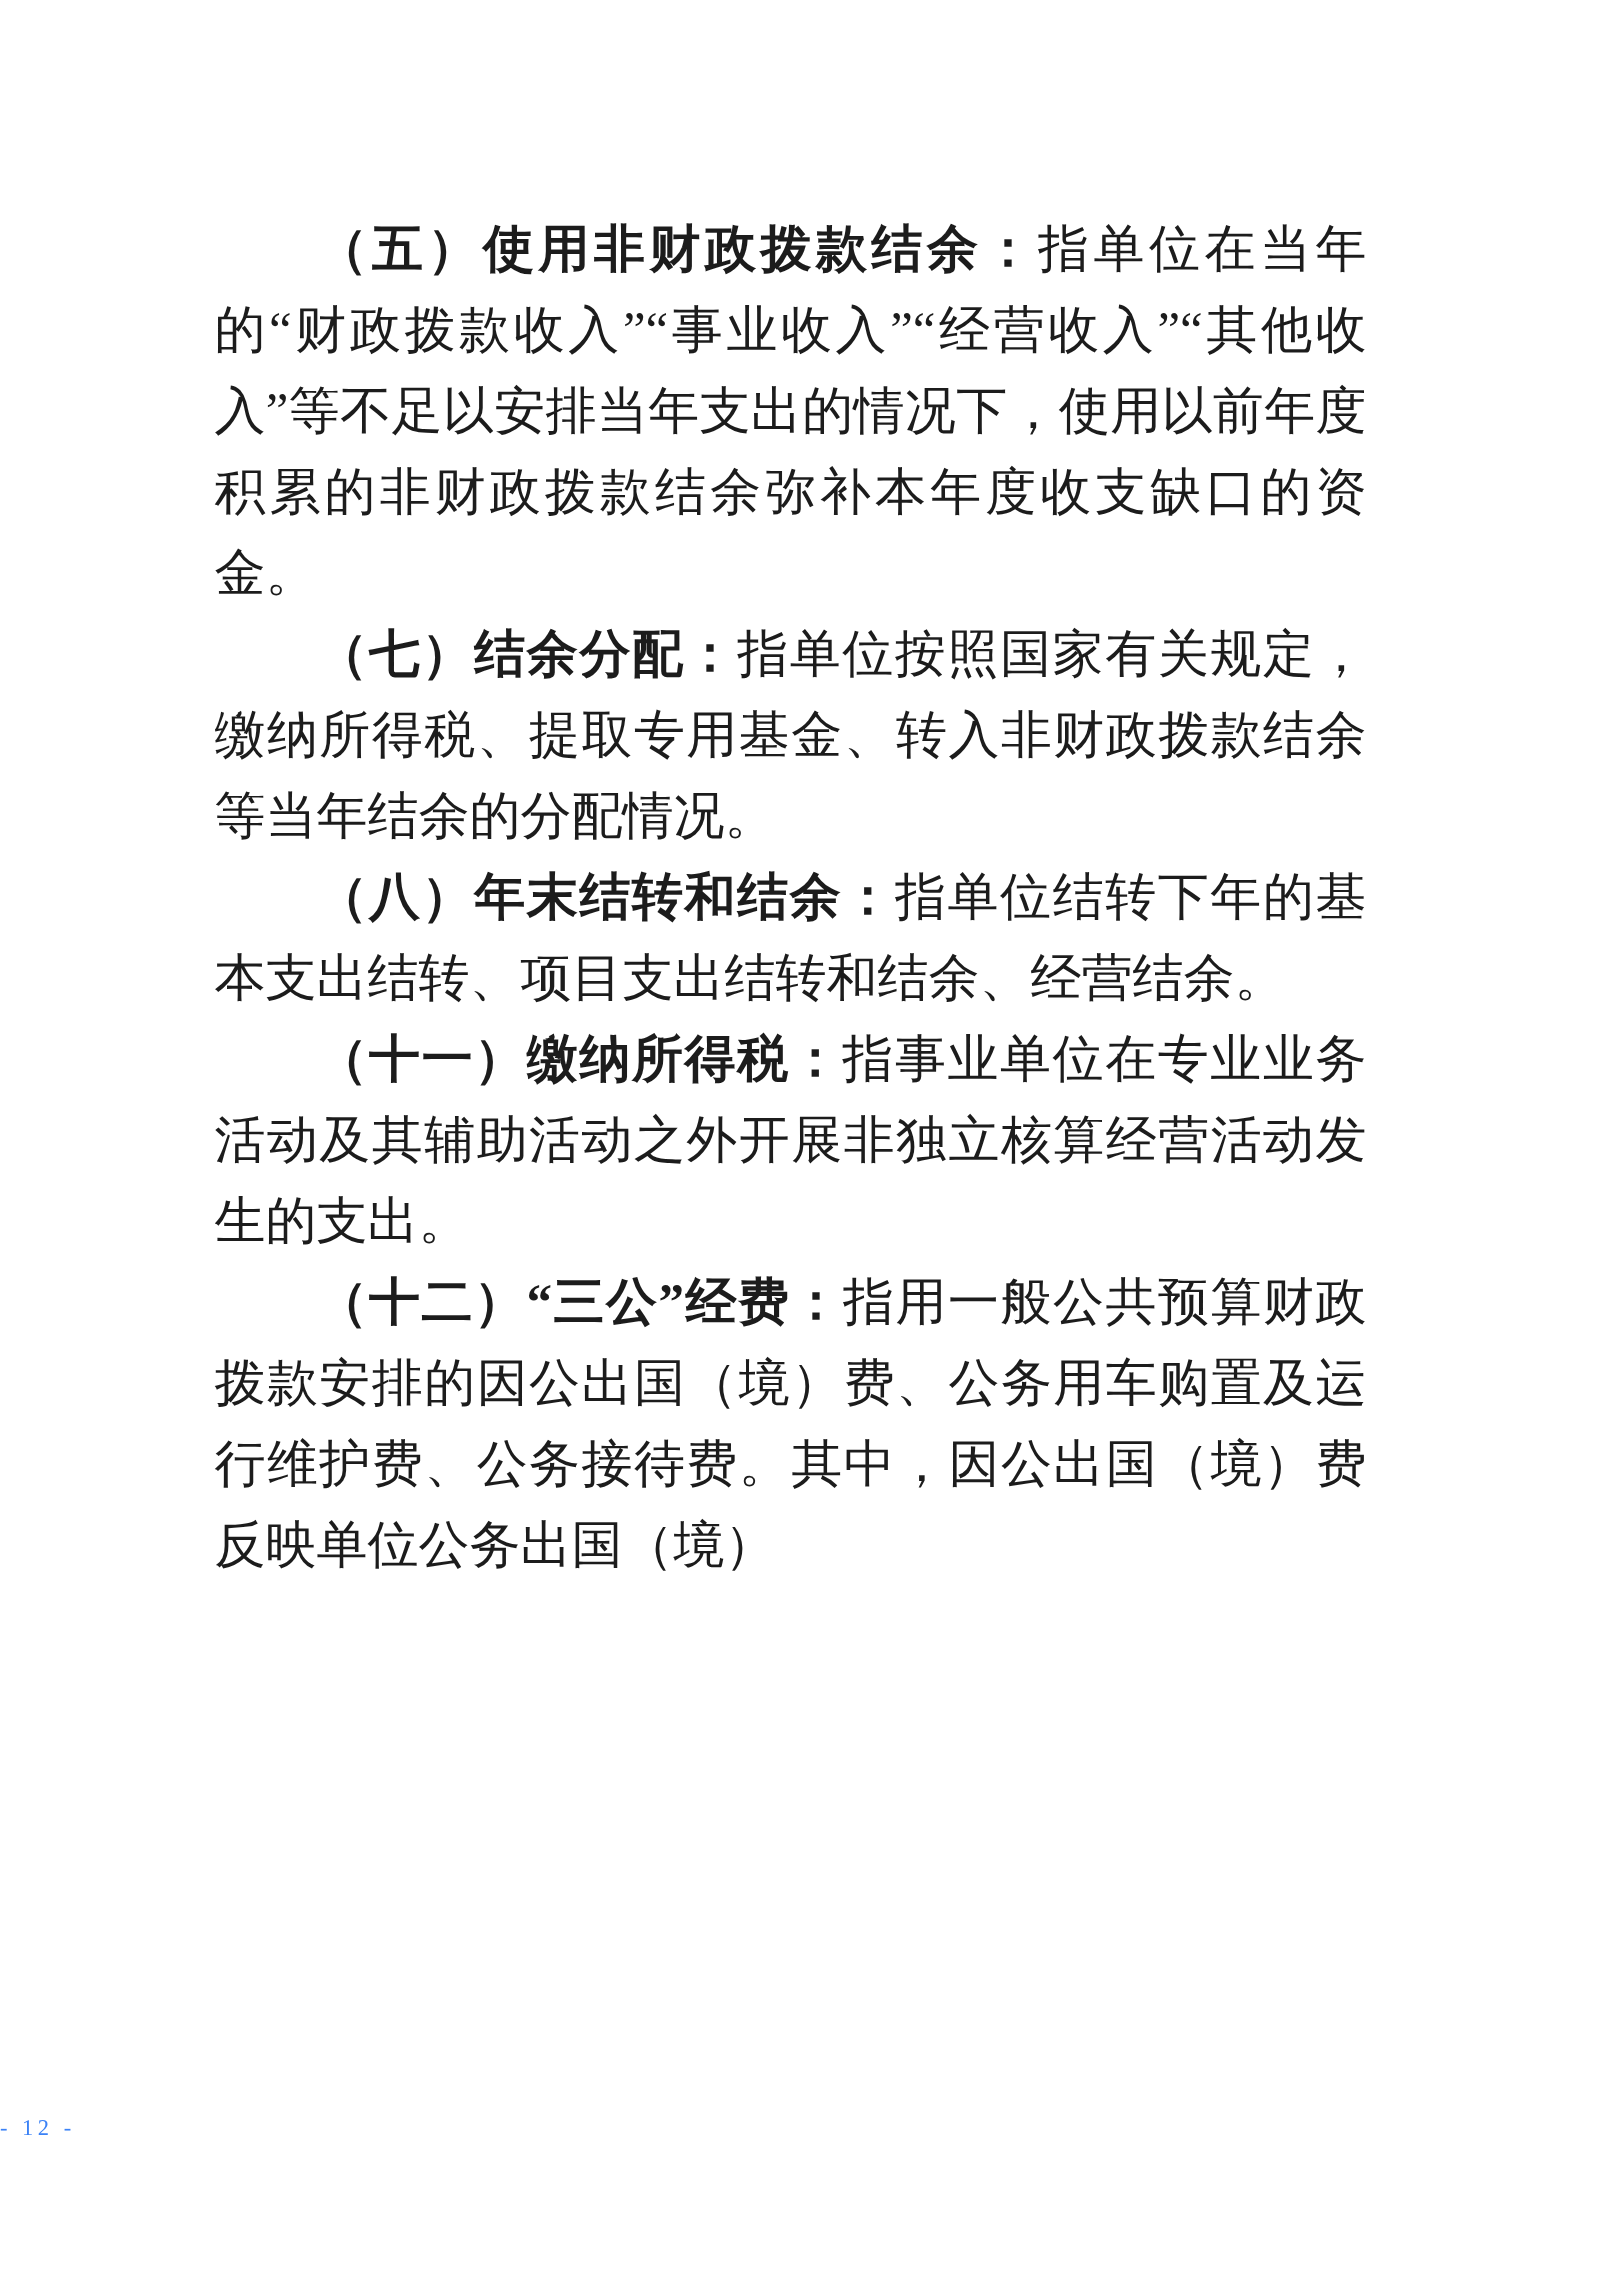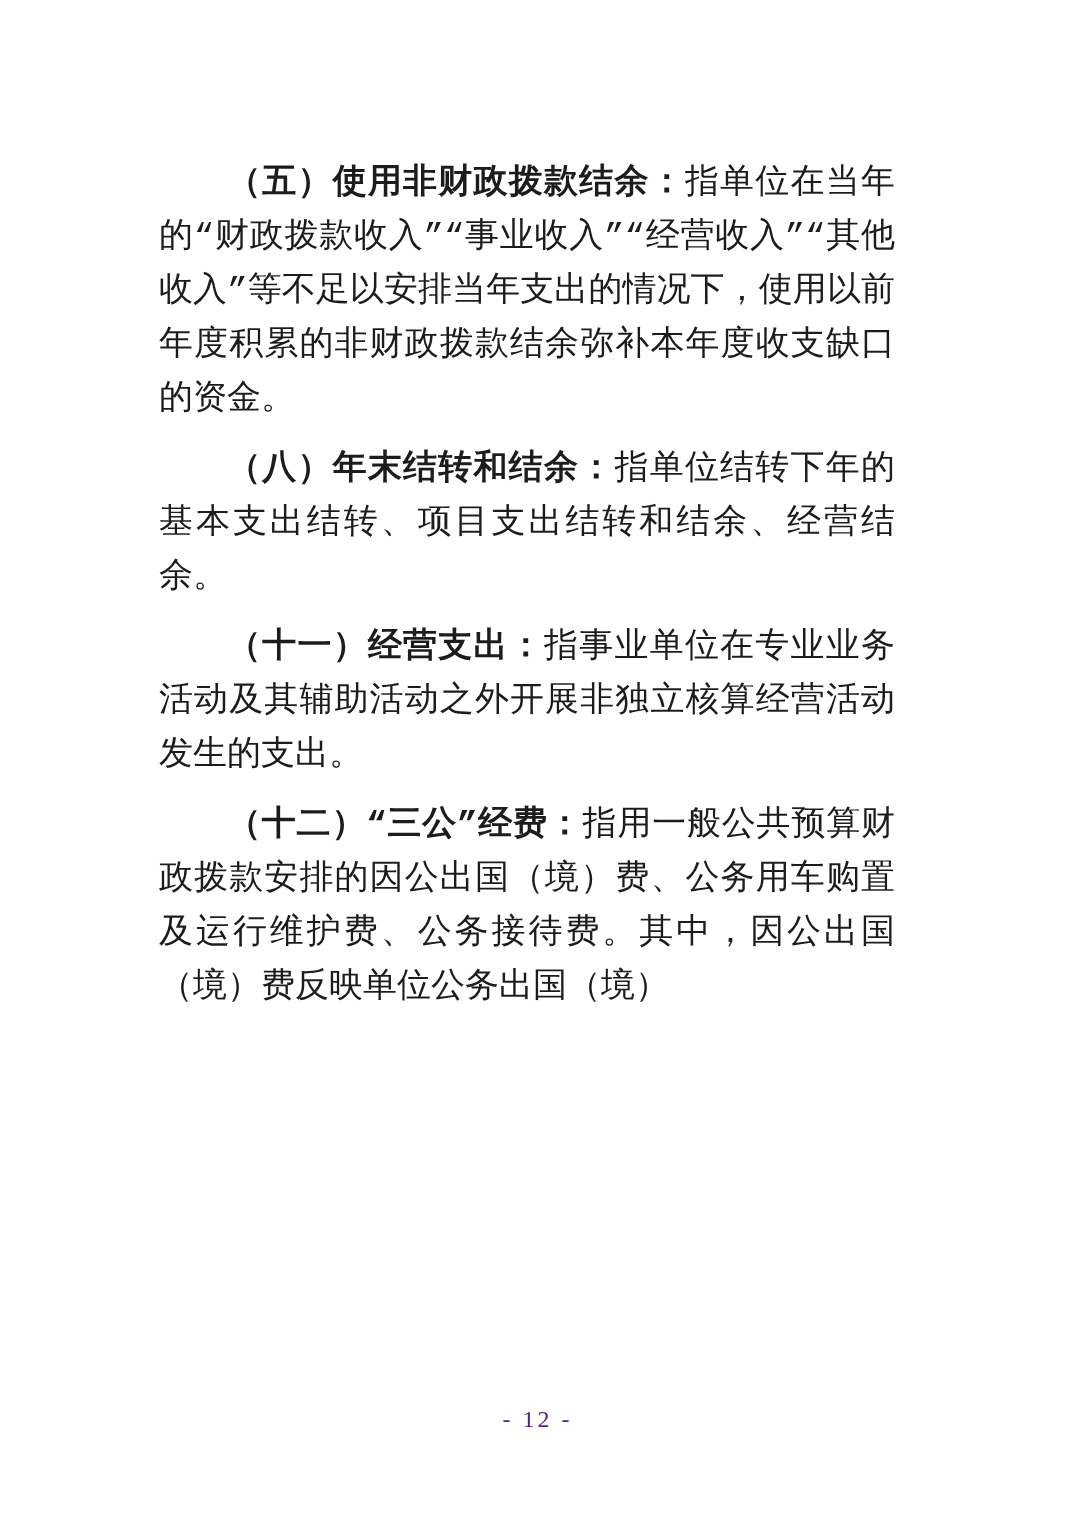"（五）使用非财政拨款结余：指单位在当年的“财政拨款收入”“事业收入”“经营收入”" .content p { font-family: Liberation Mono, monospace -> none; margin: 16px -> 0 }
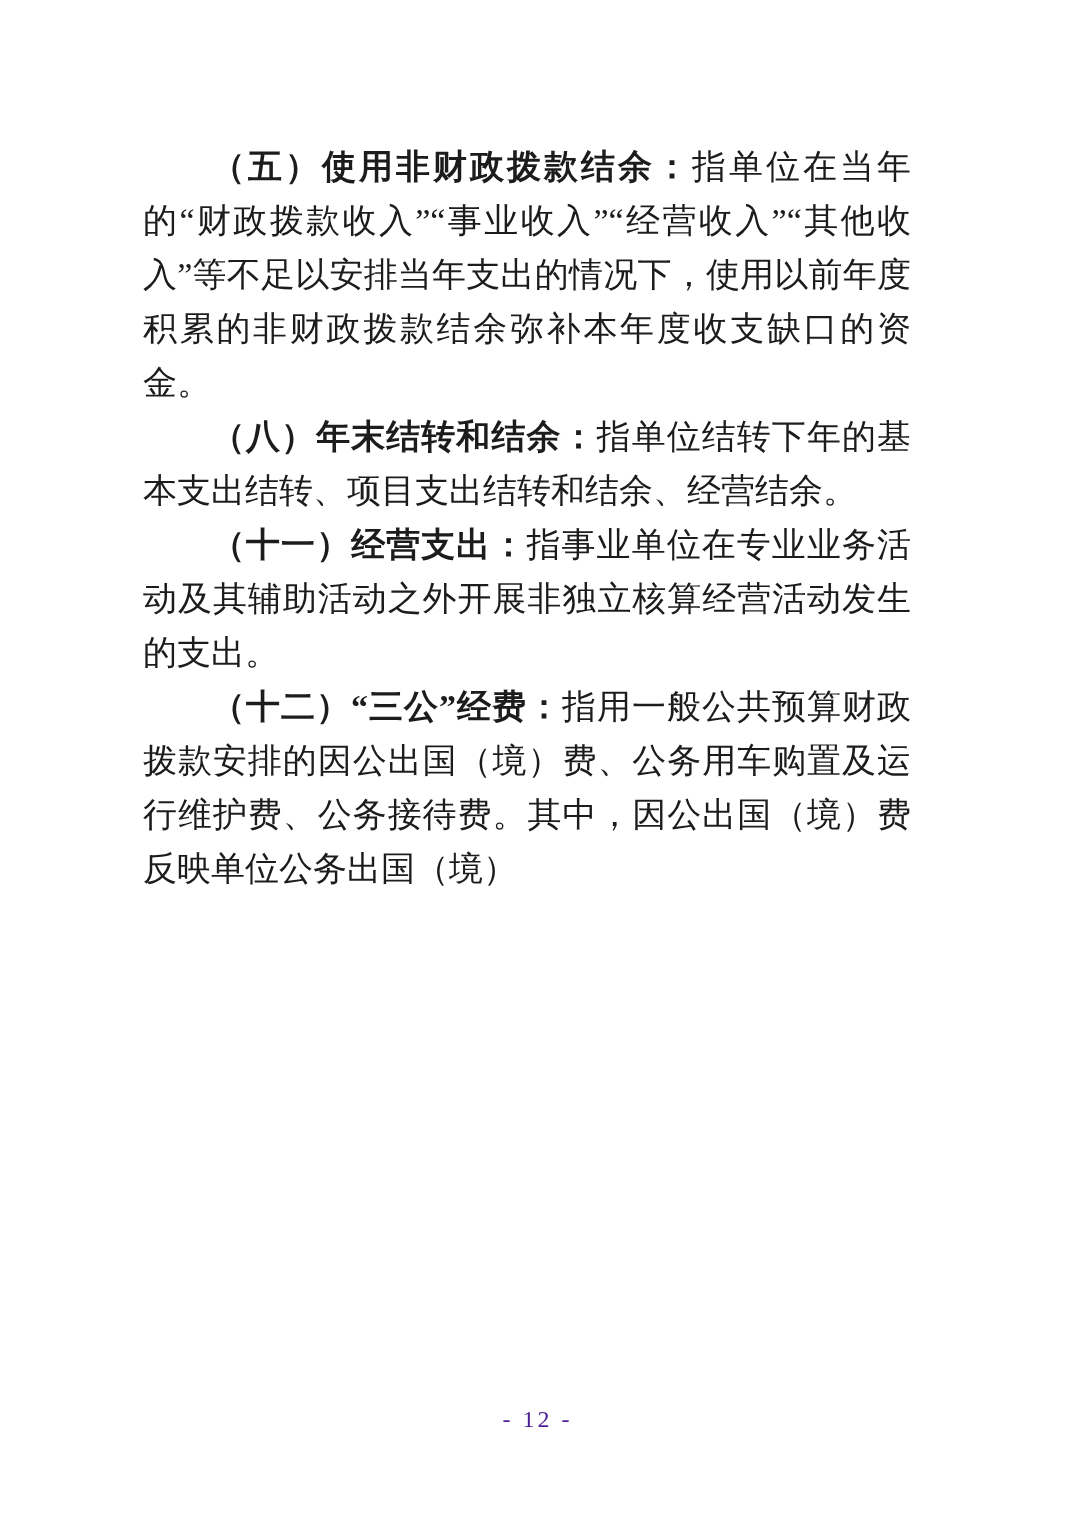"（七）结余分配：指单位按照国家有关规定，缴纳所得税、提取专用基金、转入非财政拨款" p { html: none -> <p><b>（七）结余分配：</b><span>指单位按照国家有关规定，缴纳所得税、提取专用基金、转入非财政拨款结余等当年结余的分配情况。</span></p> }
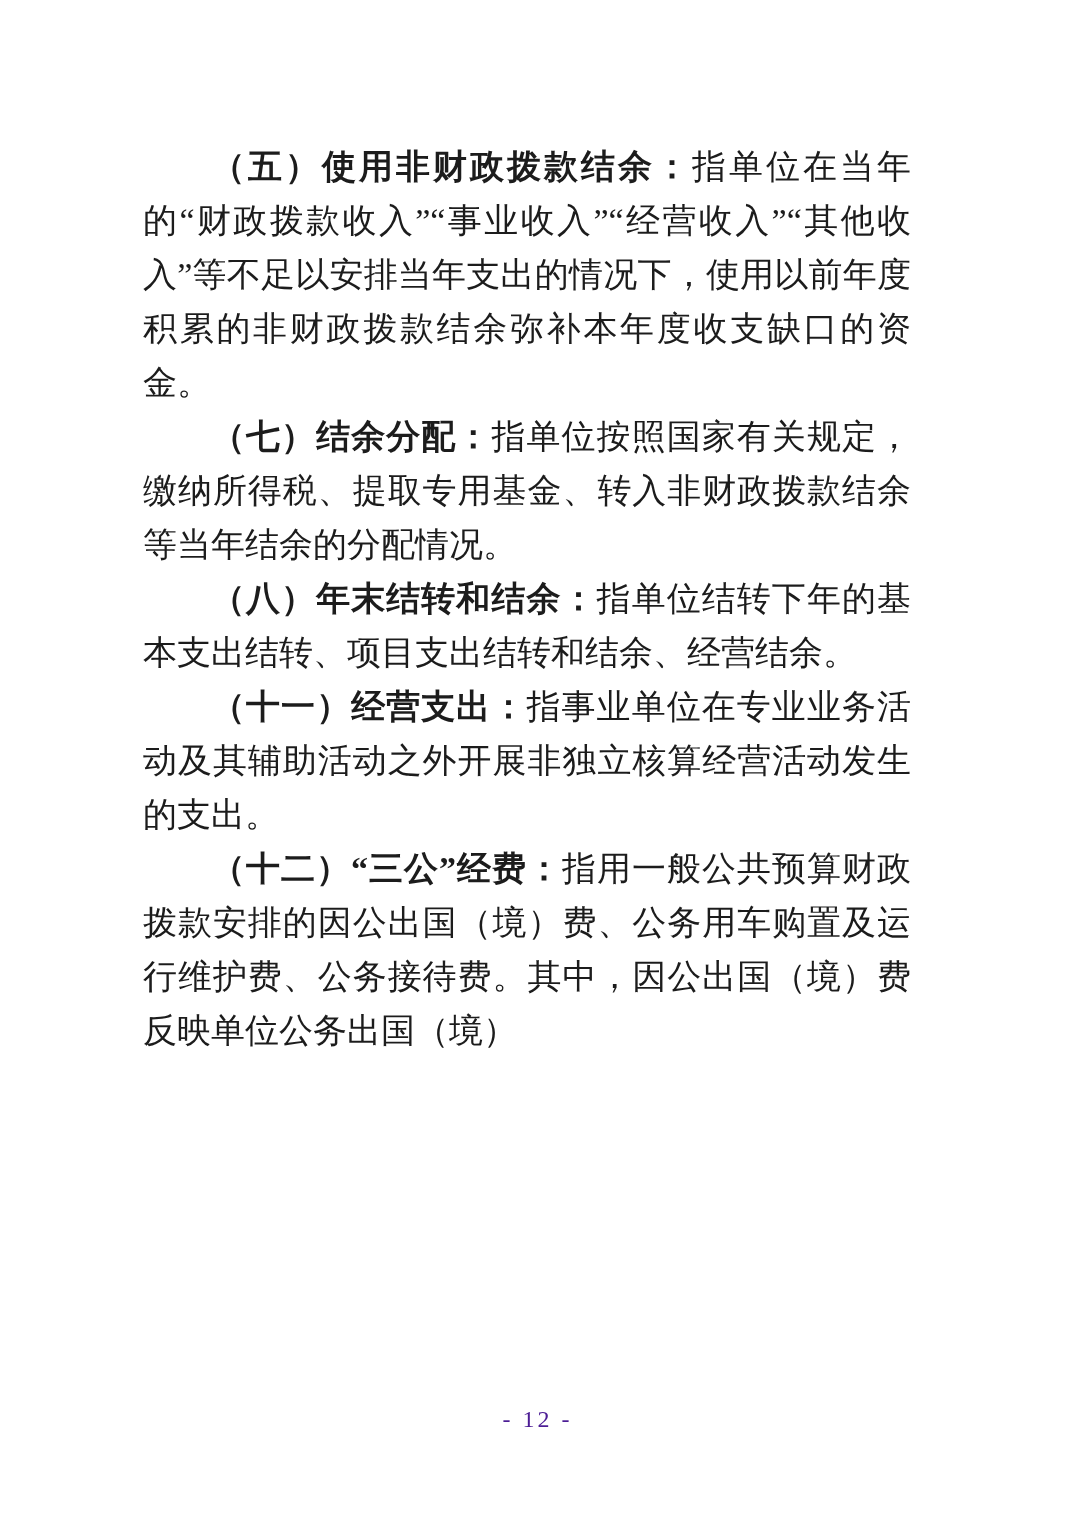"（十一）经营支出：" b.lead { text: 经营支出 -> 缴纳所得税 }
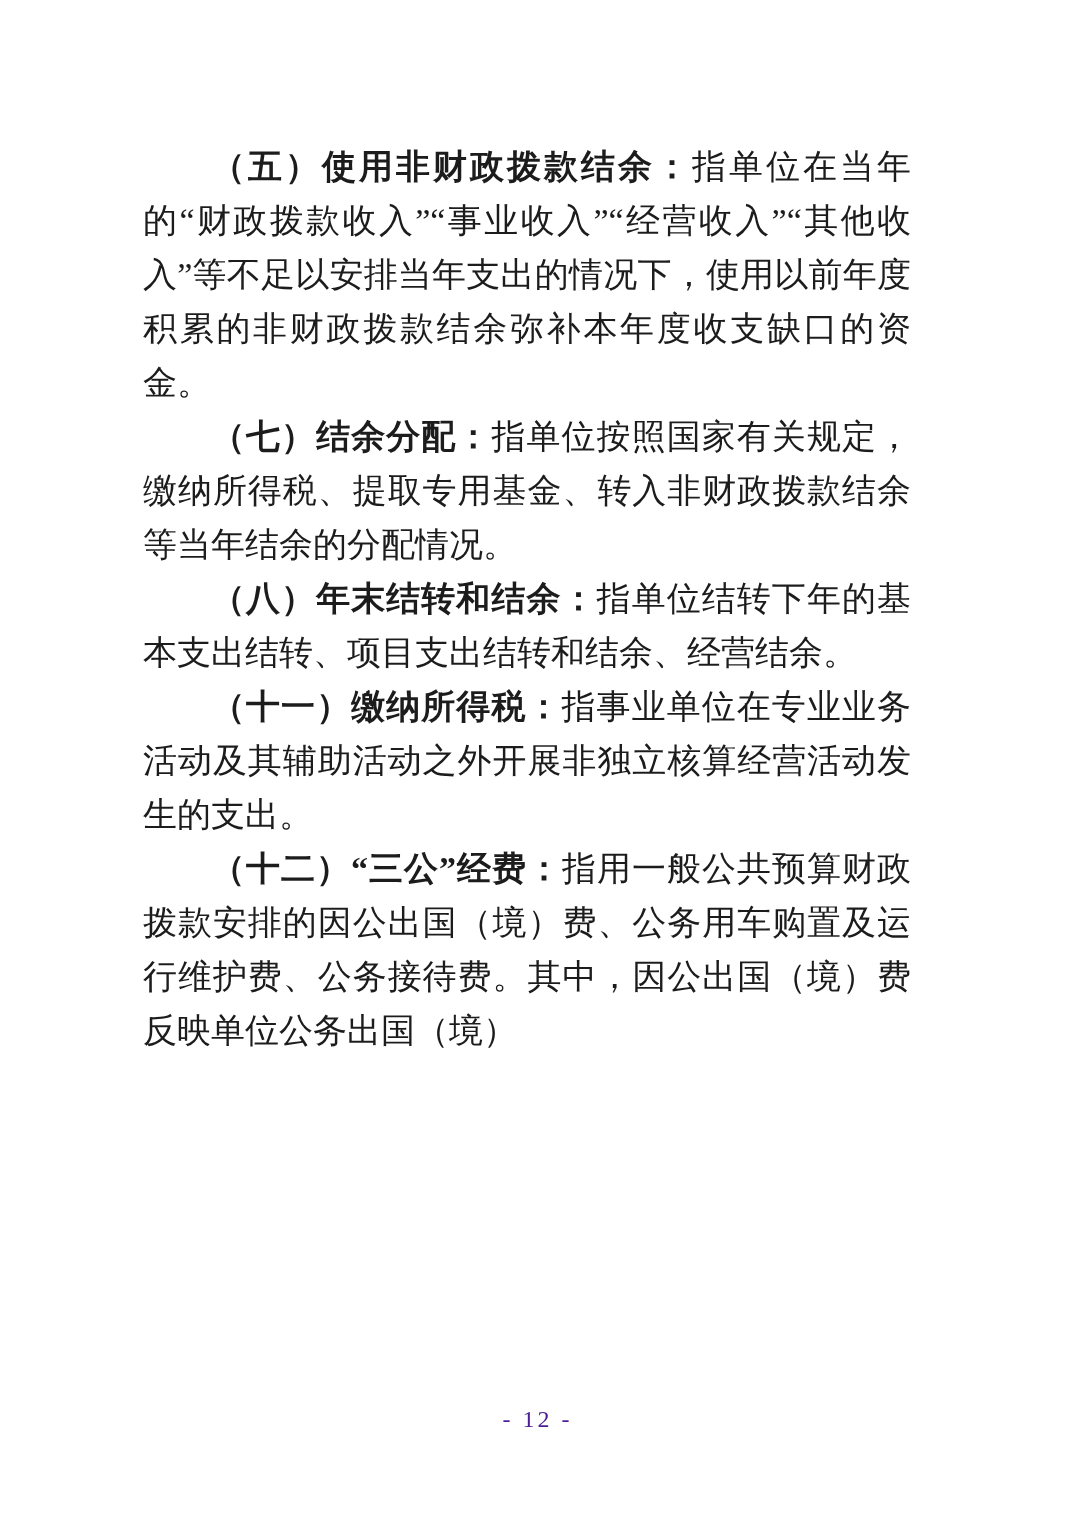"- 12 -" .footer { color: #4c1d95 -> #3b82f6; font-size: 24px -> 15px; text-align: center -> none }
